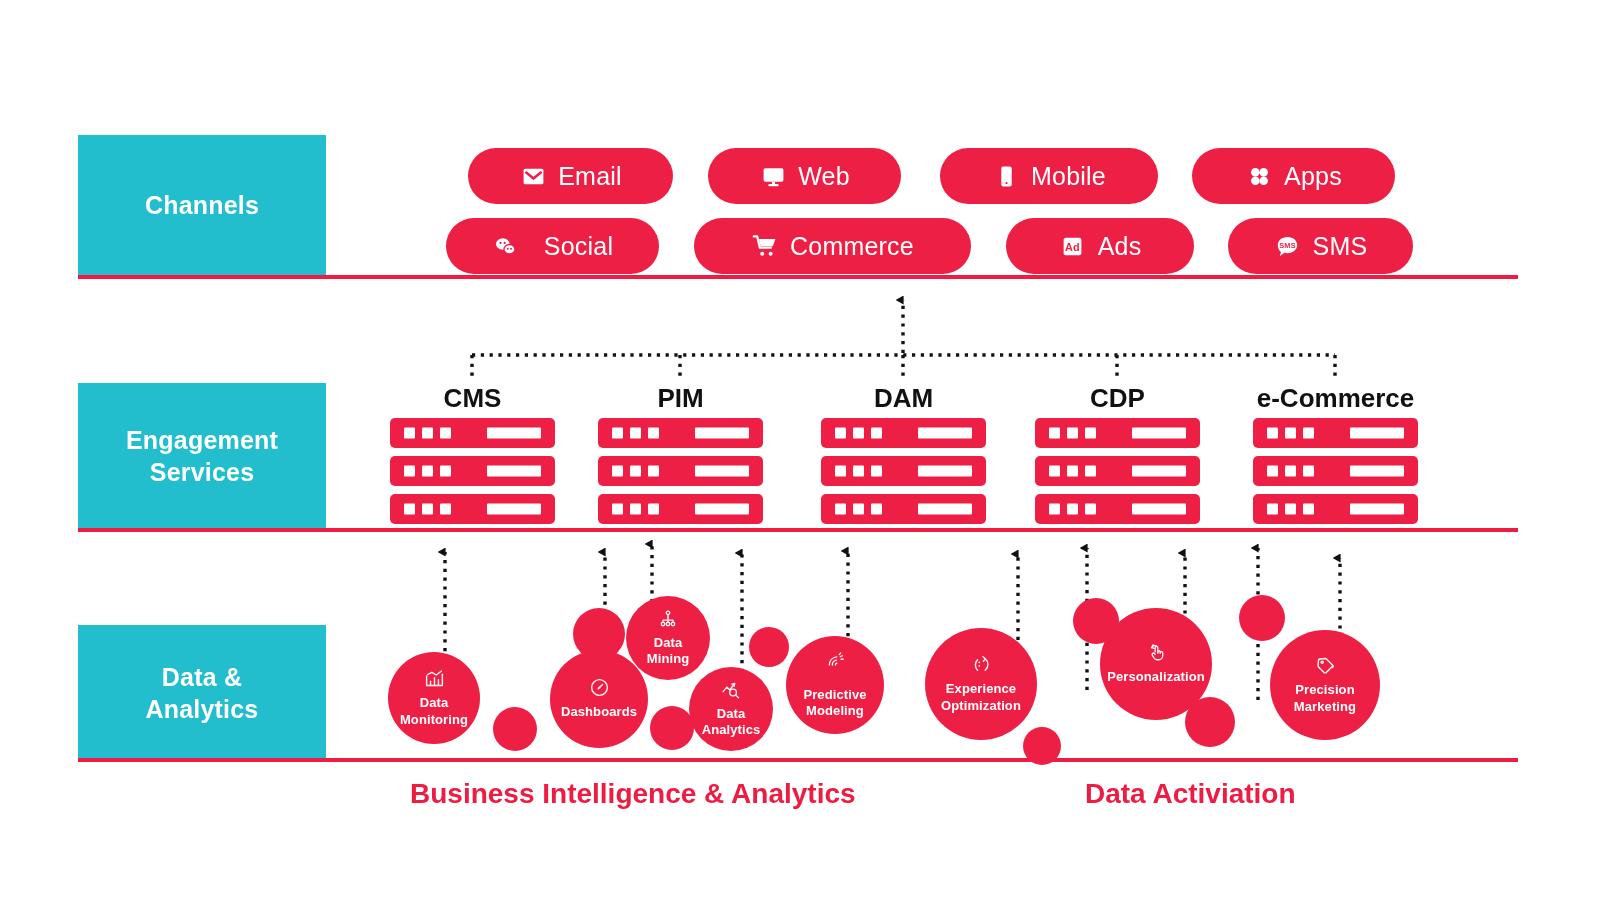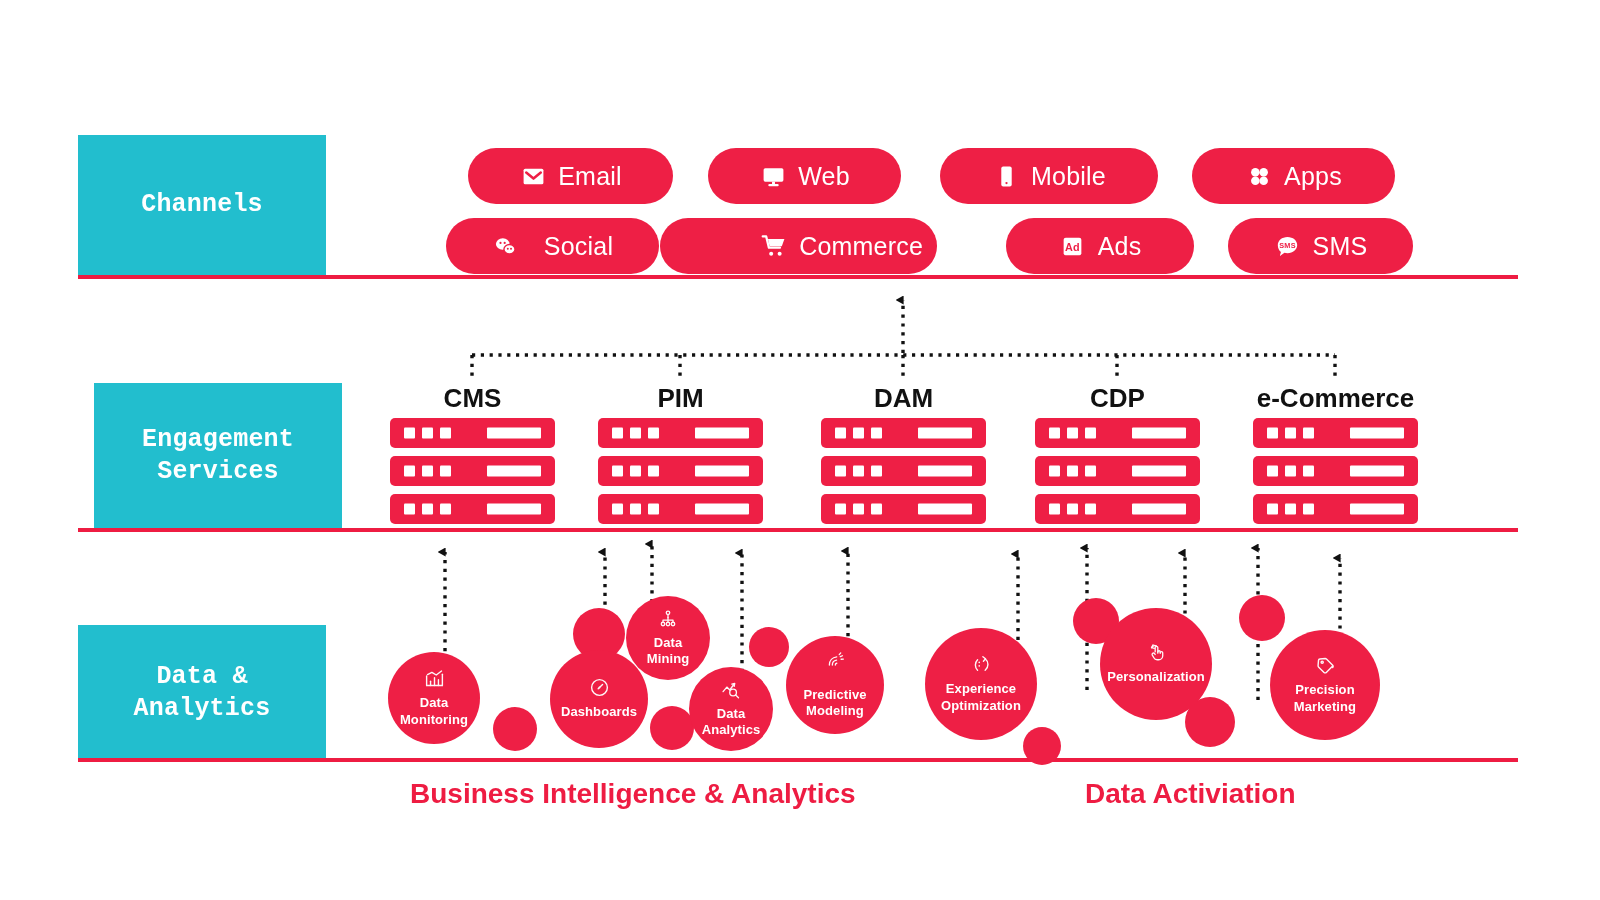"Channels" .band-label { font-family: Liberation Mono, monospace -> none }
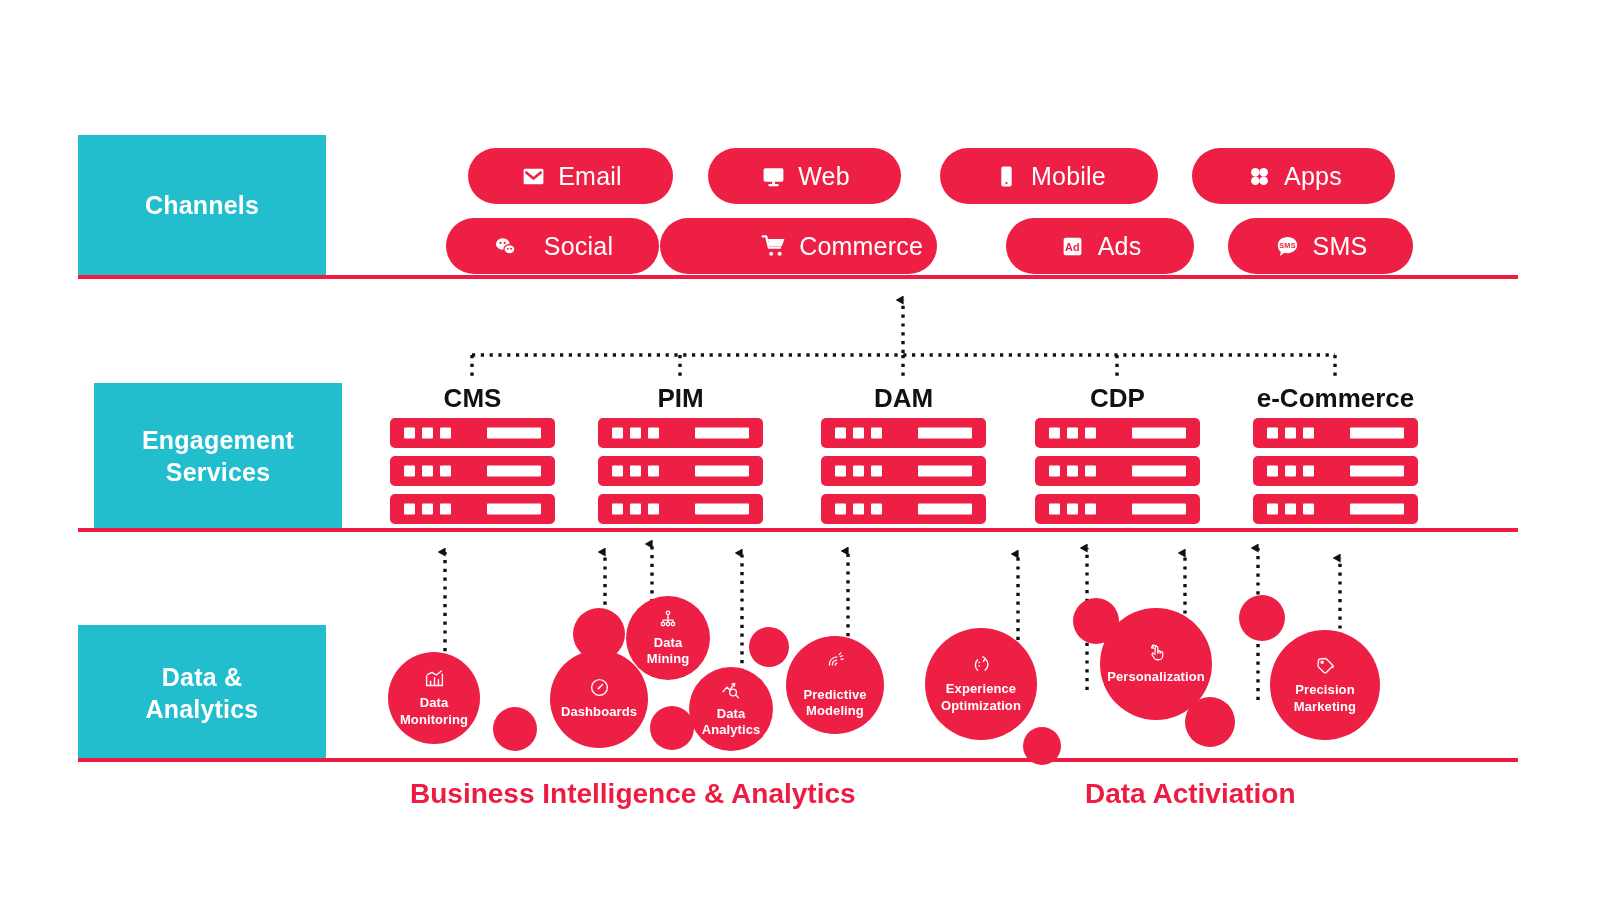"Commerce" div.pill { justify-content: flex-end -> none; left: 660px -> 694px }
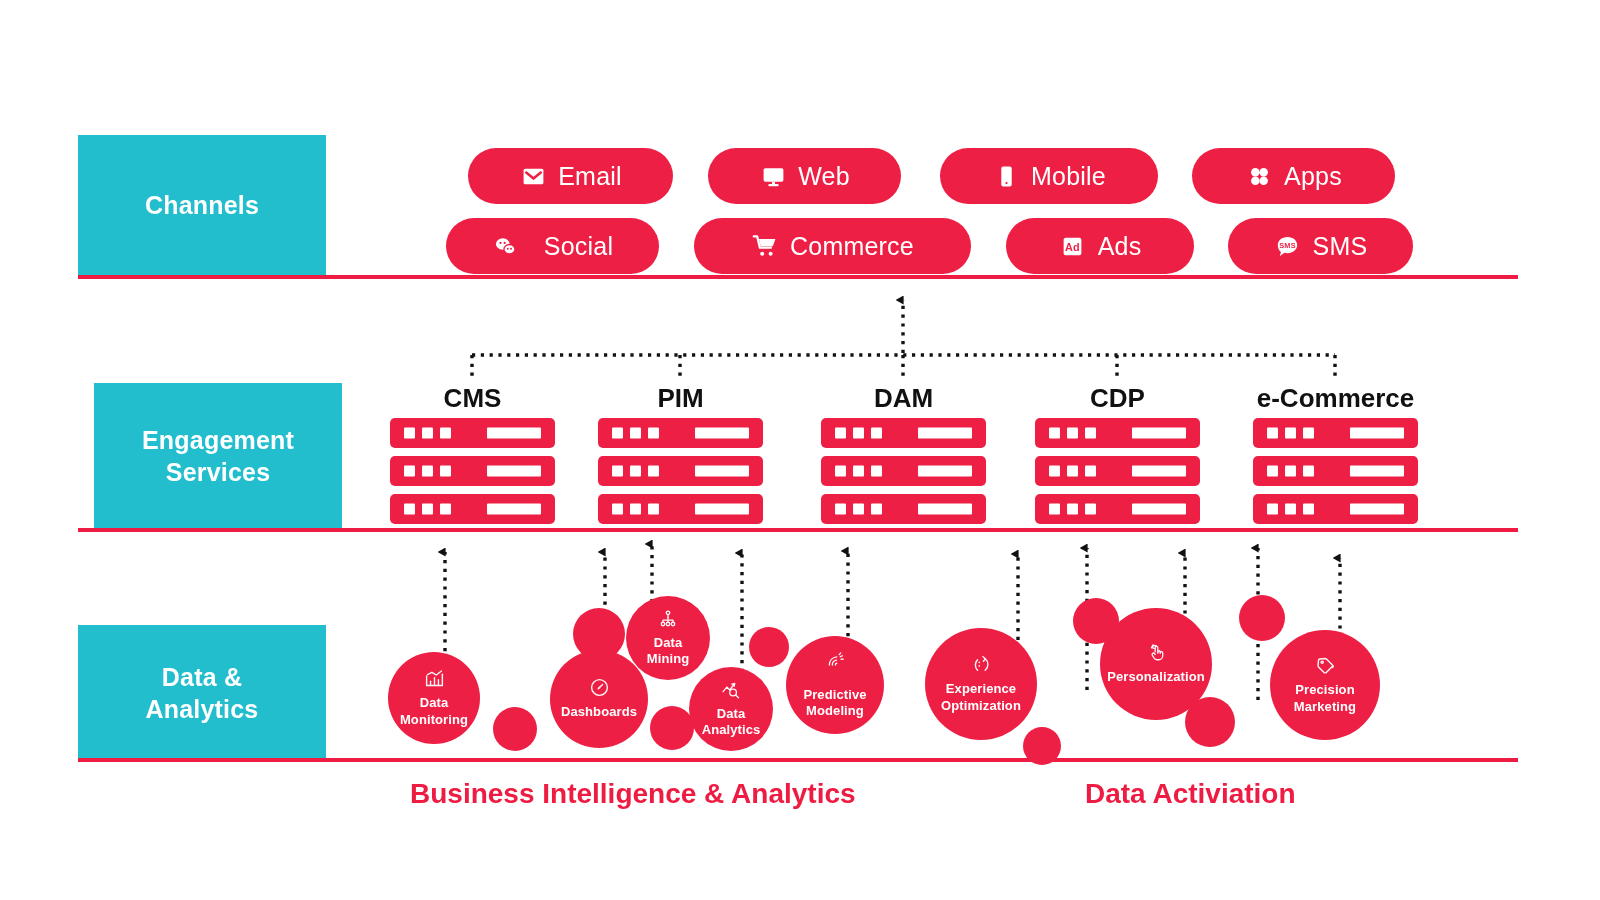"Engagement" div.band-label { margin-left: 16px -> none }
